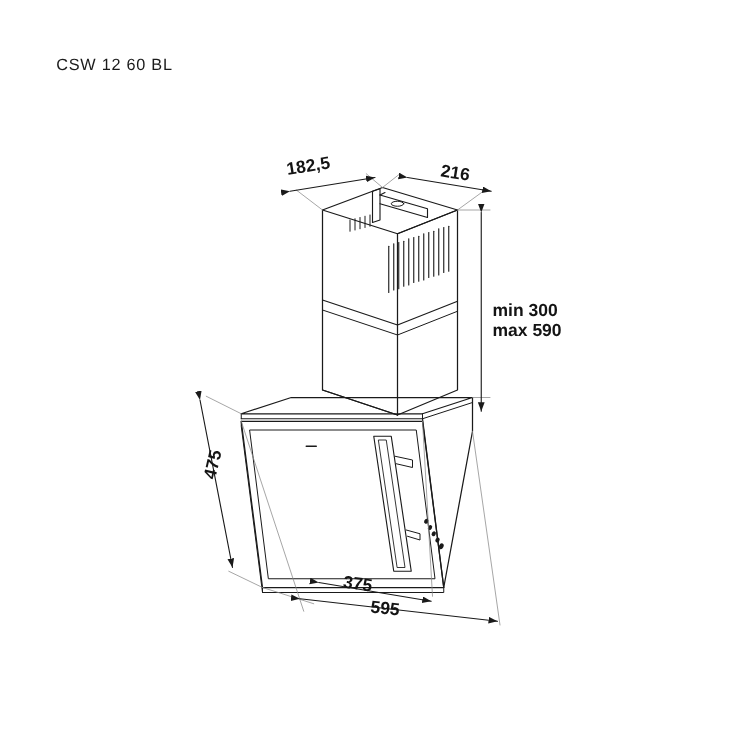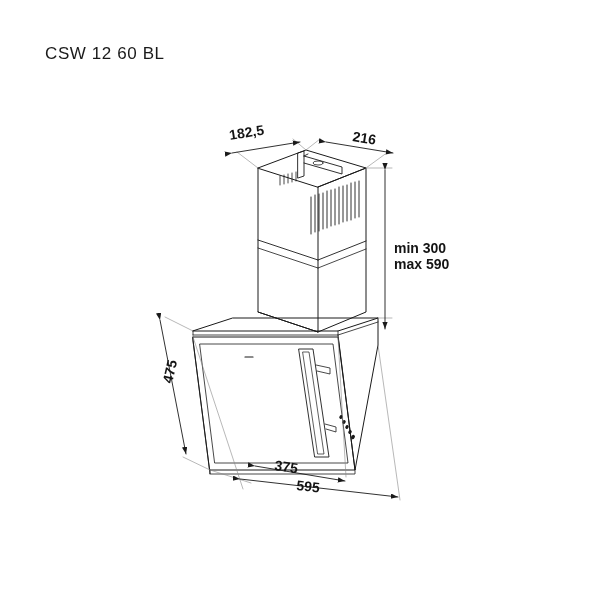"CSW 12 60 BL" .title { font-size: 17px -> 13px }
